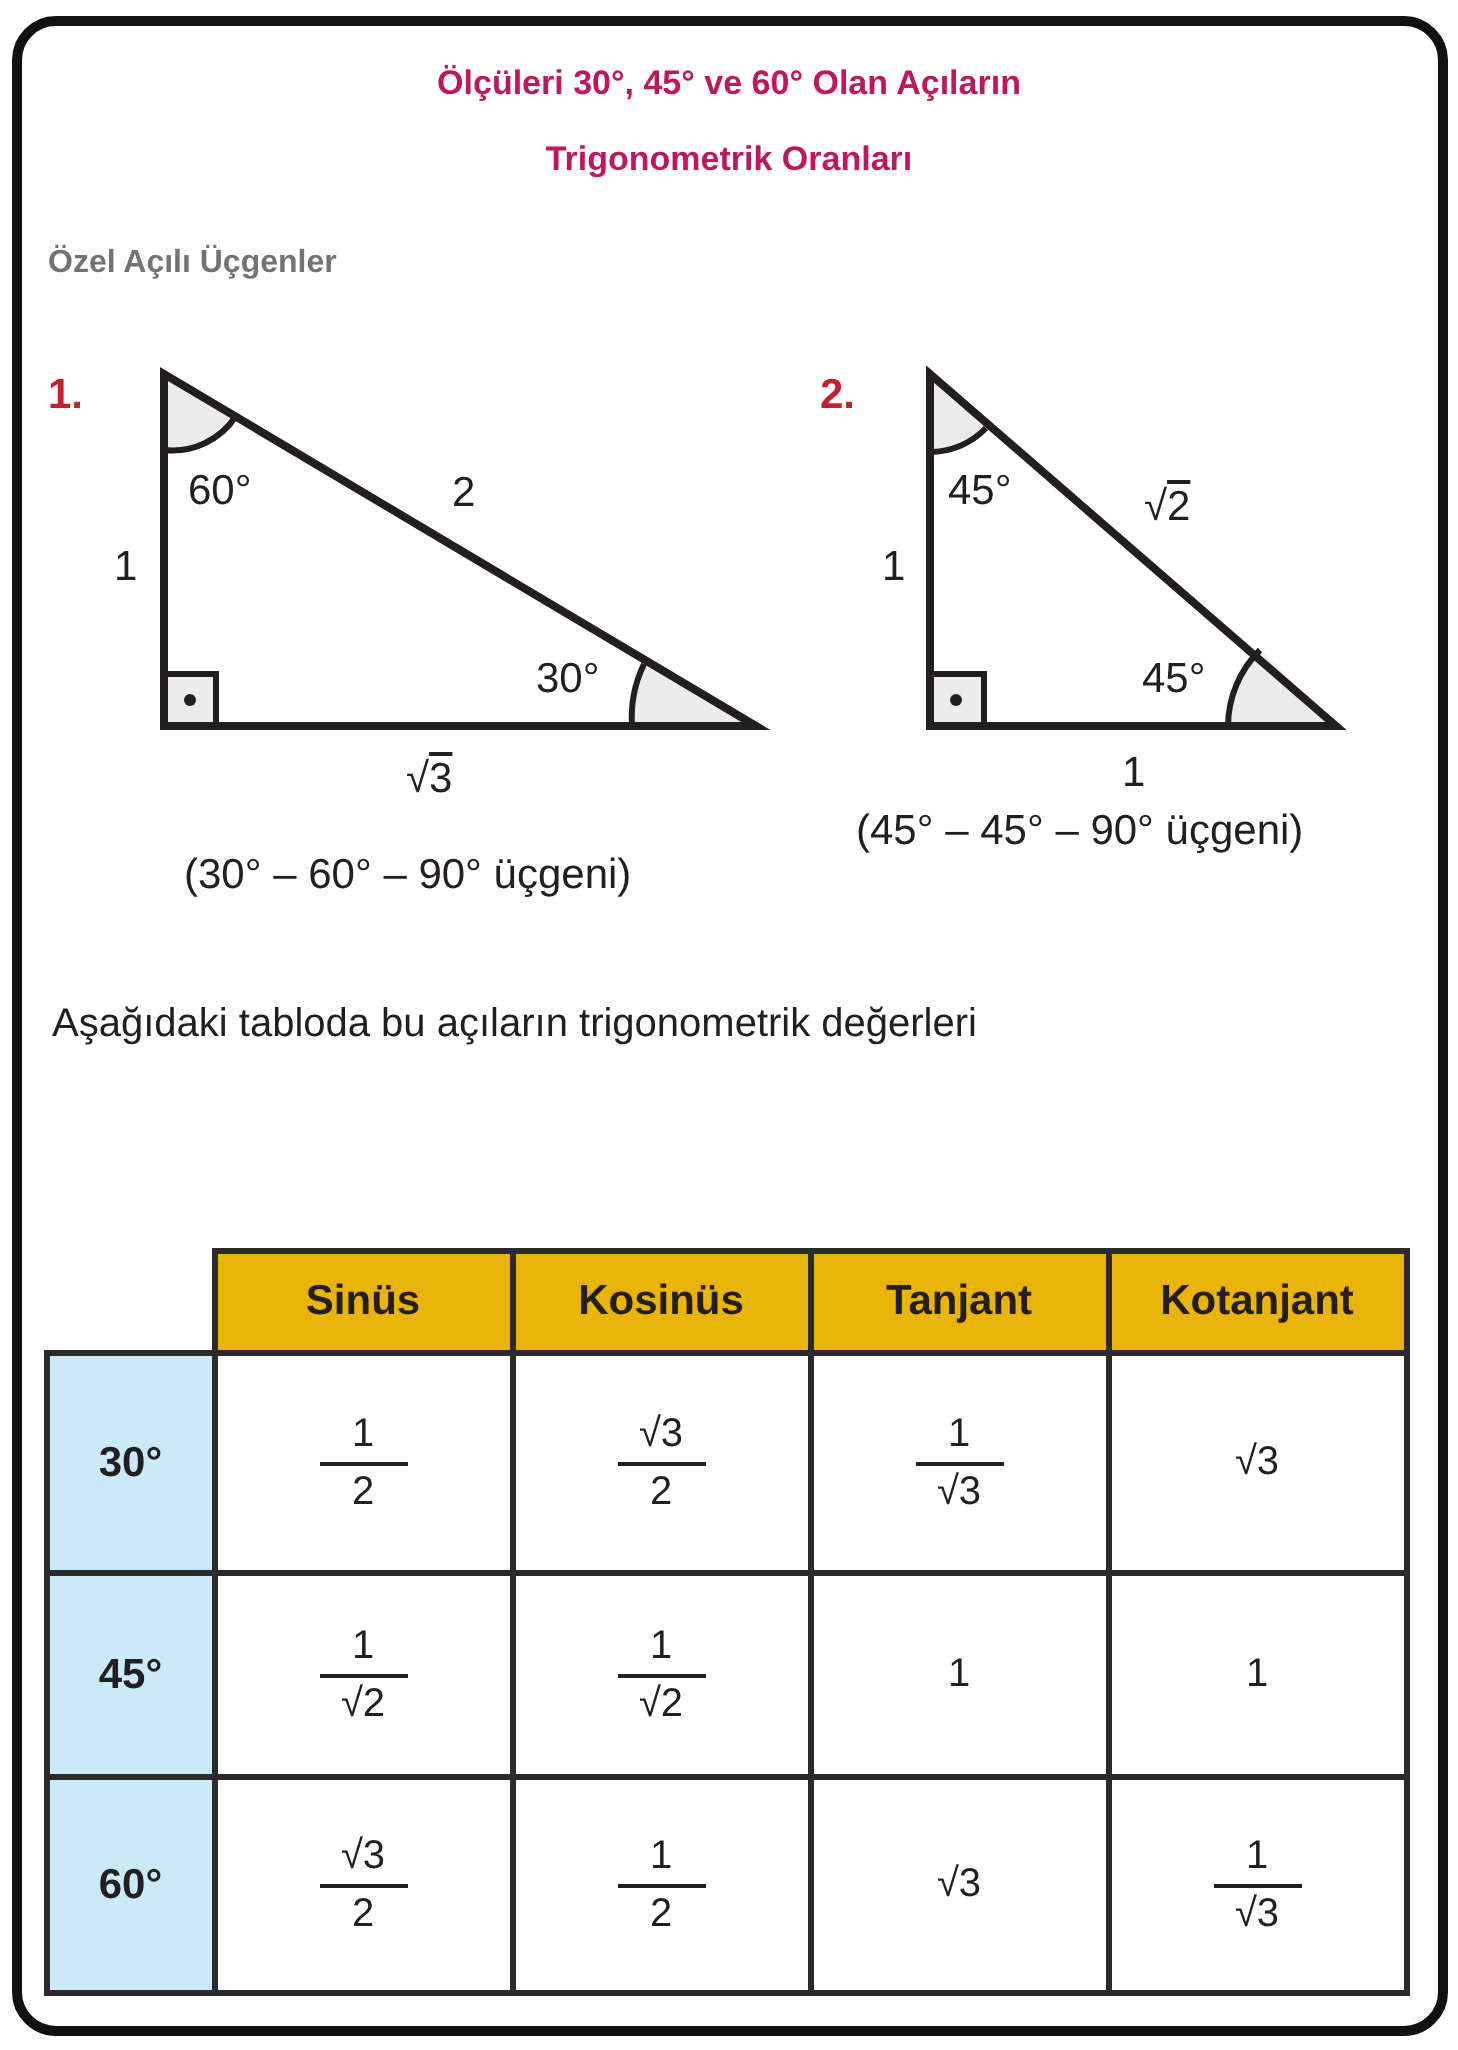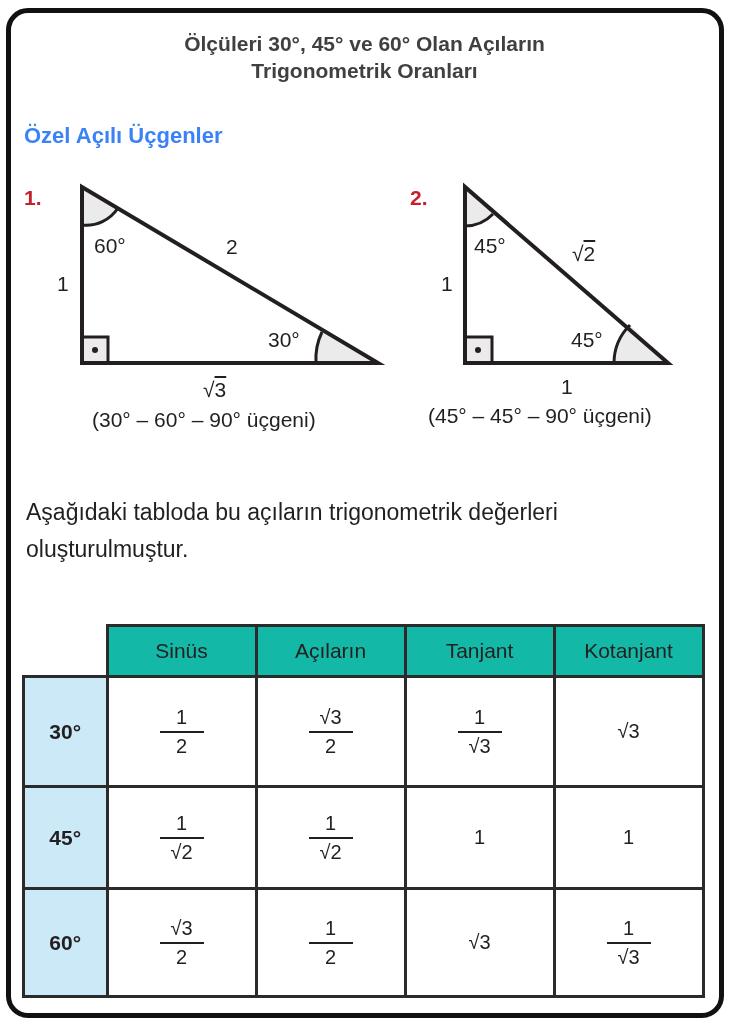"Ölçüleri 30°, 45° ve 60°" .title { color: #404040 -> #be185d; font-size: 21px -> 17px }
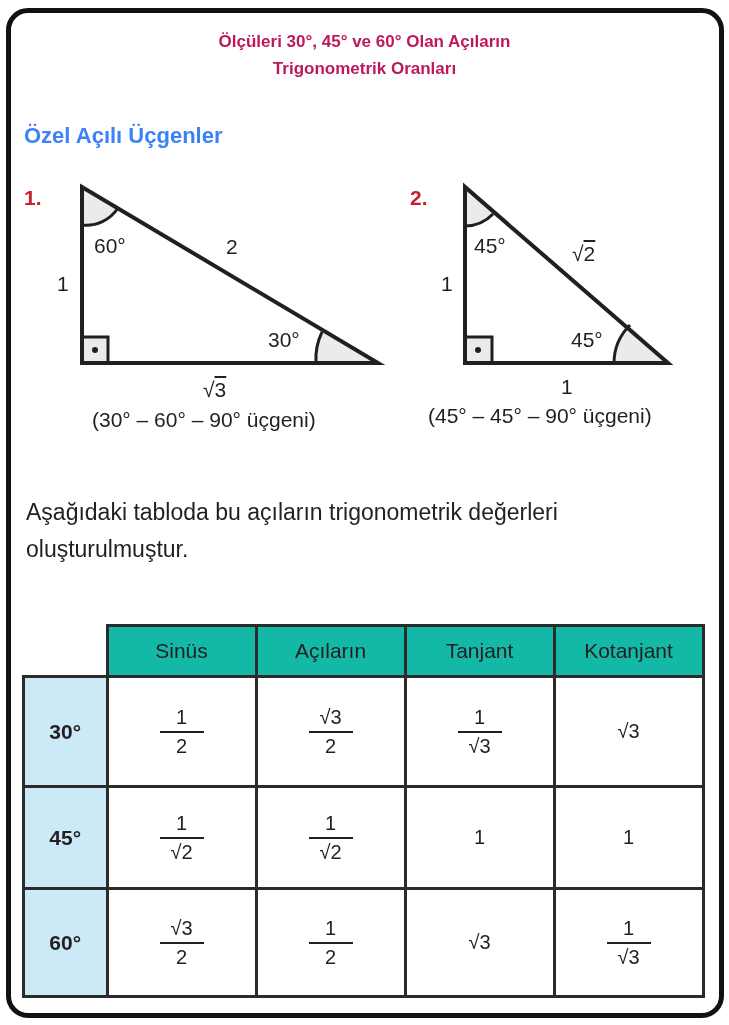"Trigonometrik Oranları" .t2 { top: 59px -> 70px }
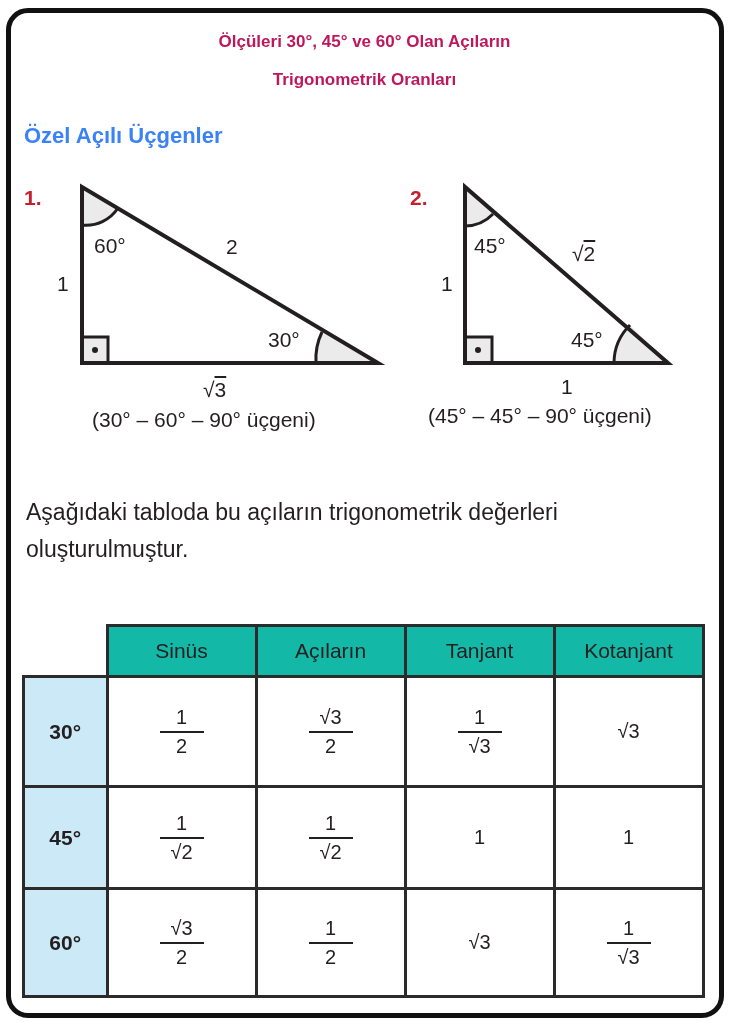"Özel Açılı Üçgenler" .section { color: #3b82f6 -> #737373; font-size: 22px -> 16px }
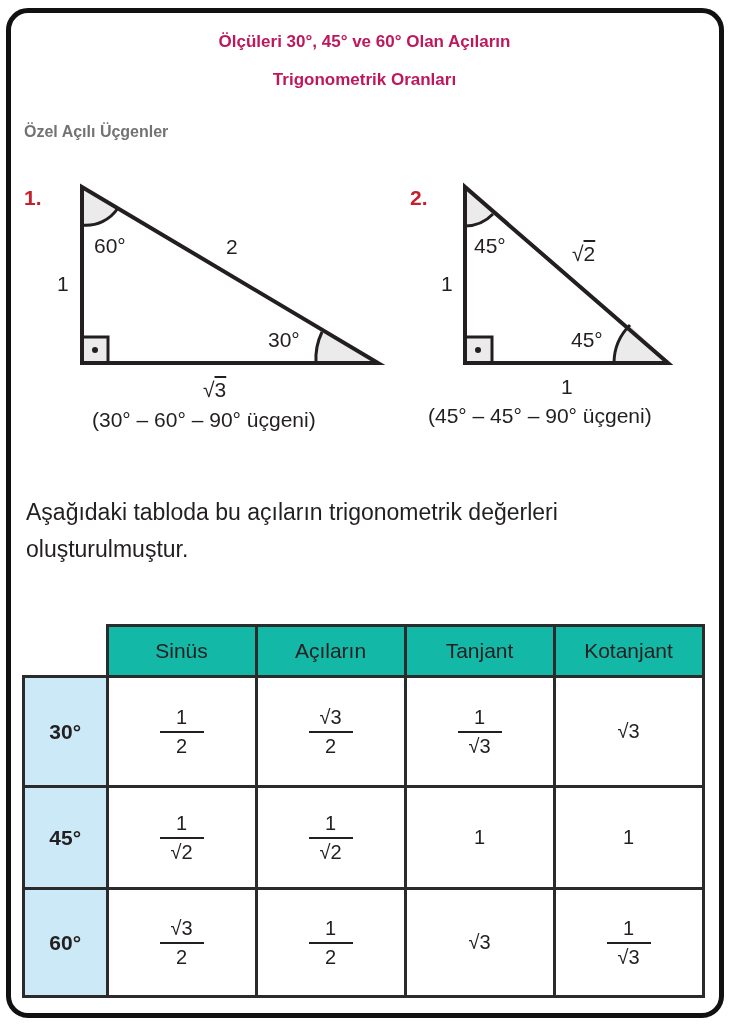"(30° – 60° – 90°" div.caption { top: 408px -> 426px }
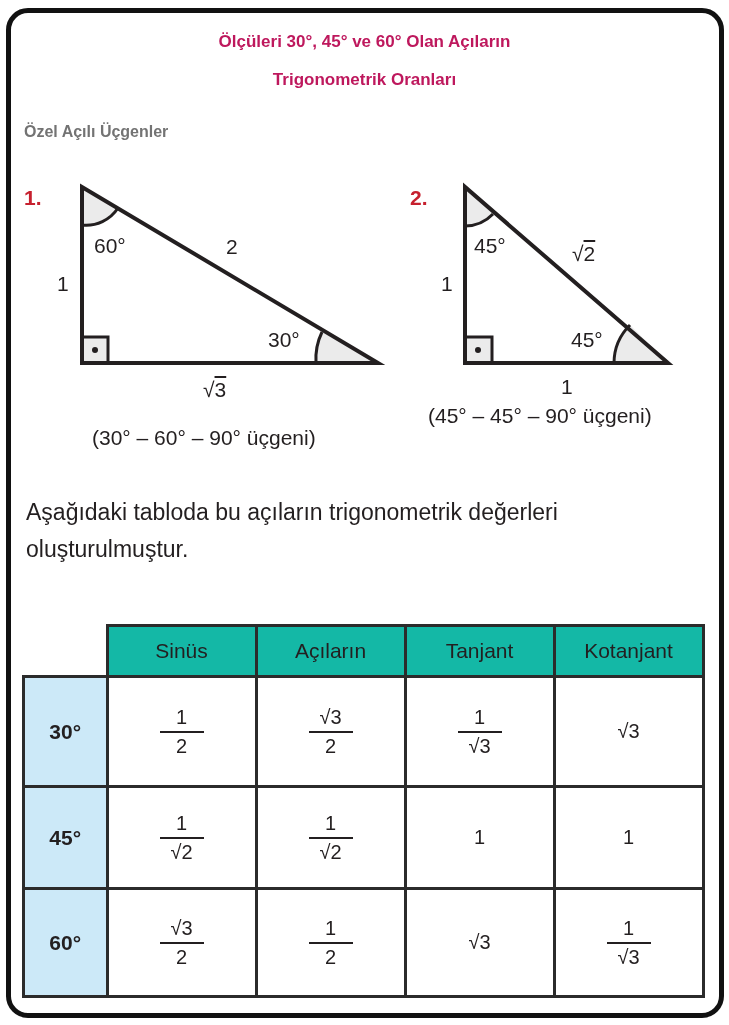"Aşağıdaki tabloda bu açıların" .para { font-size: 23px -> 20px }
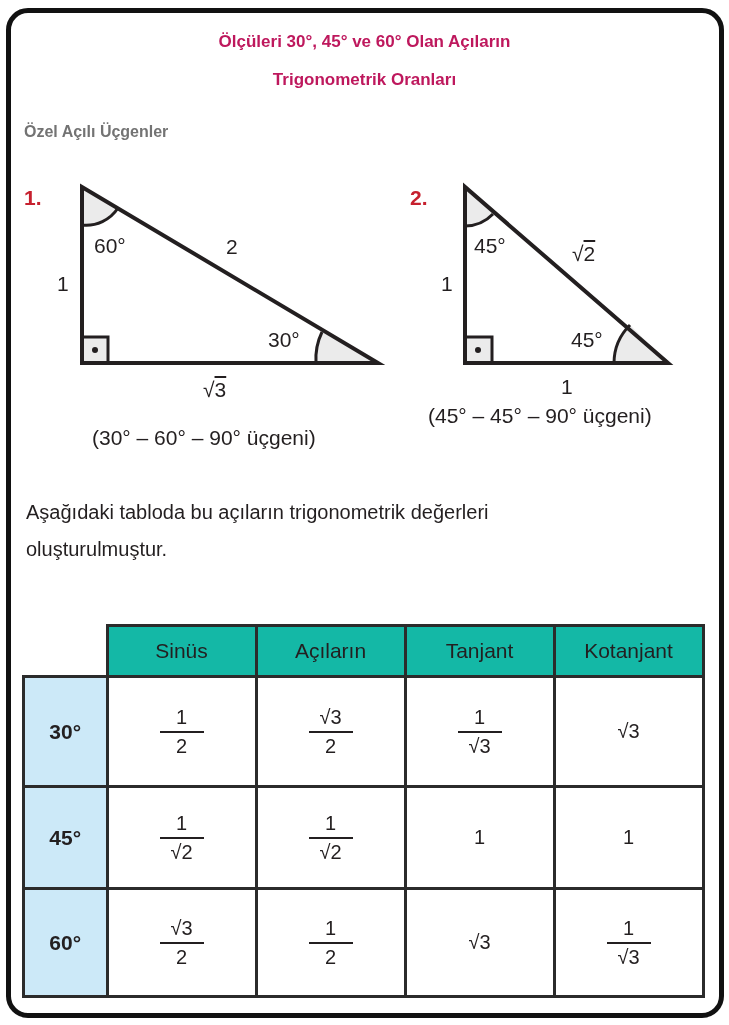"oluşturulmuştur." div { html: <div>oluşturulmuştur.</div> -> none }
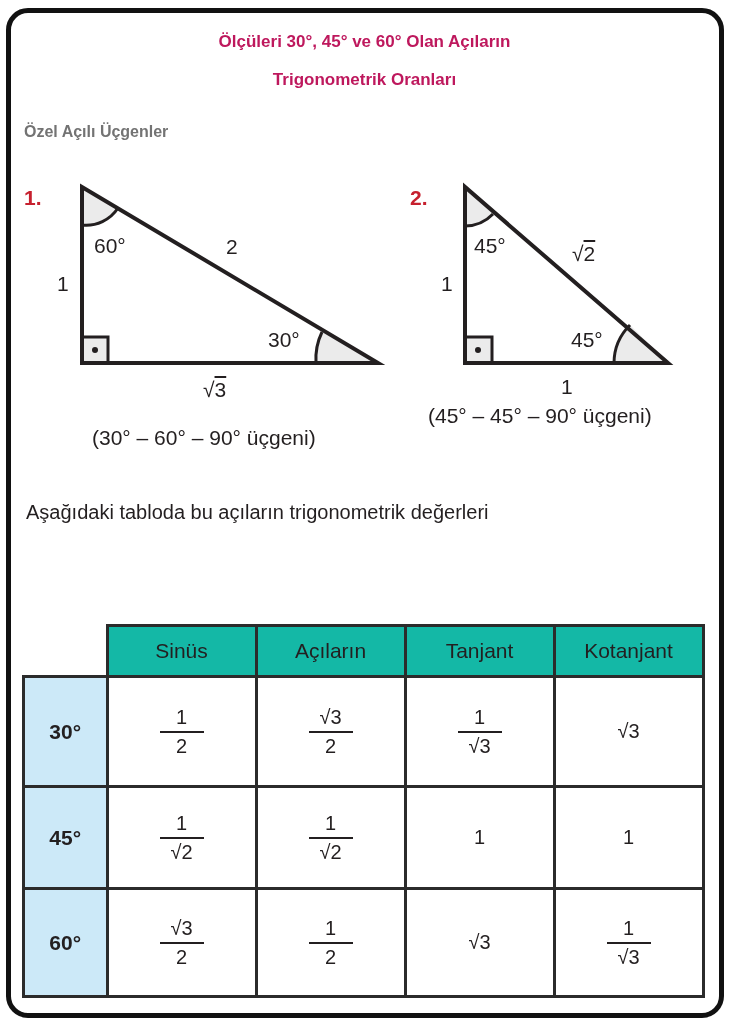"Sinüs" table.trig th.col { background: #14b8a6 -> #eab308; font-weight: normal -> bold }
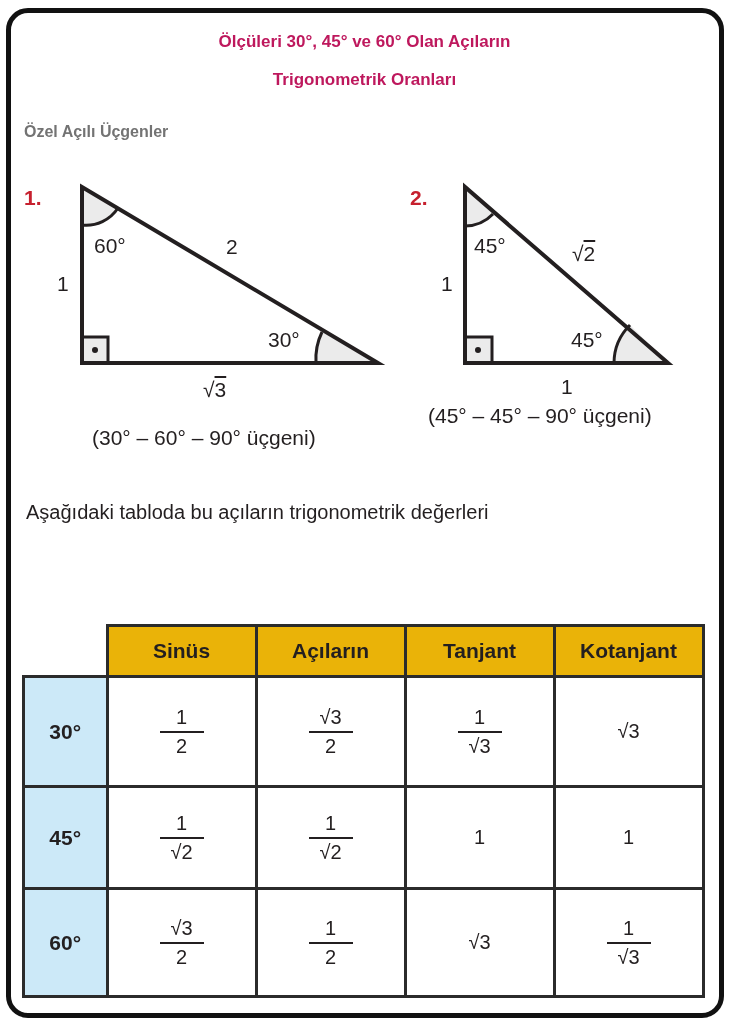"Açıların" th.col { text: Açıların -> Kosinüs }
